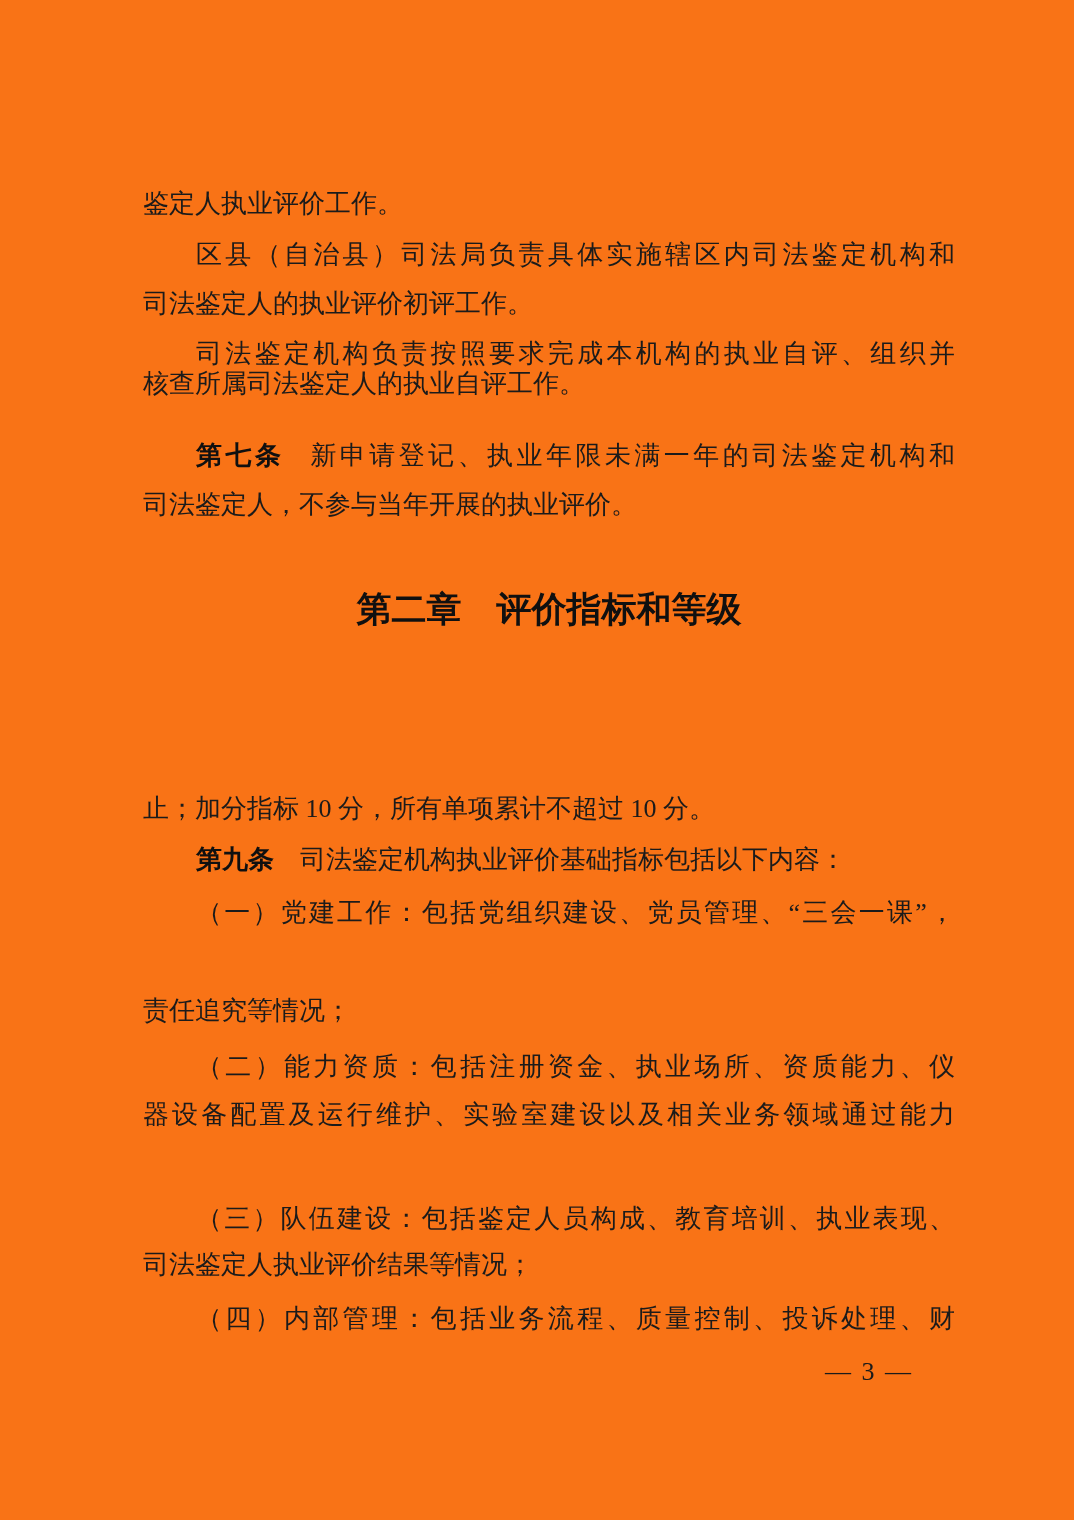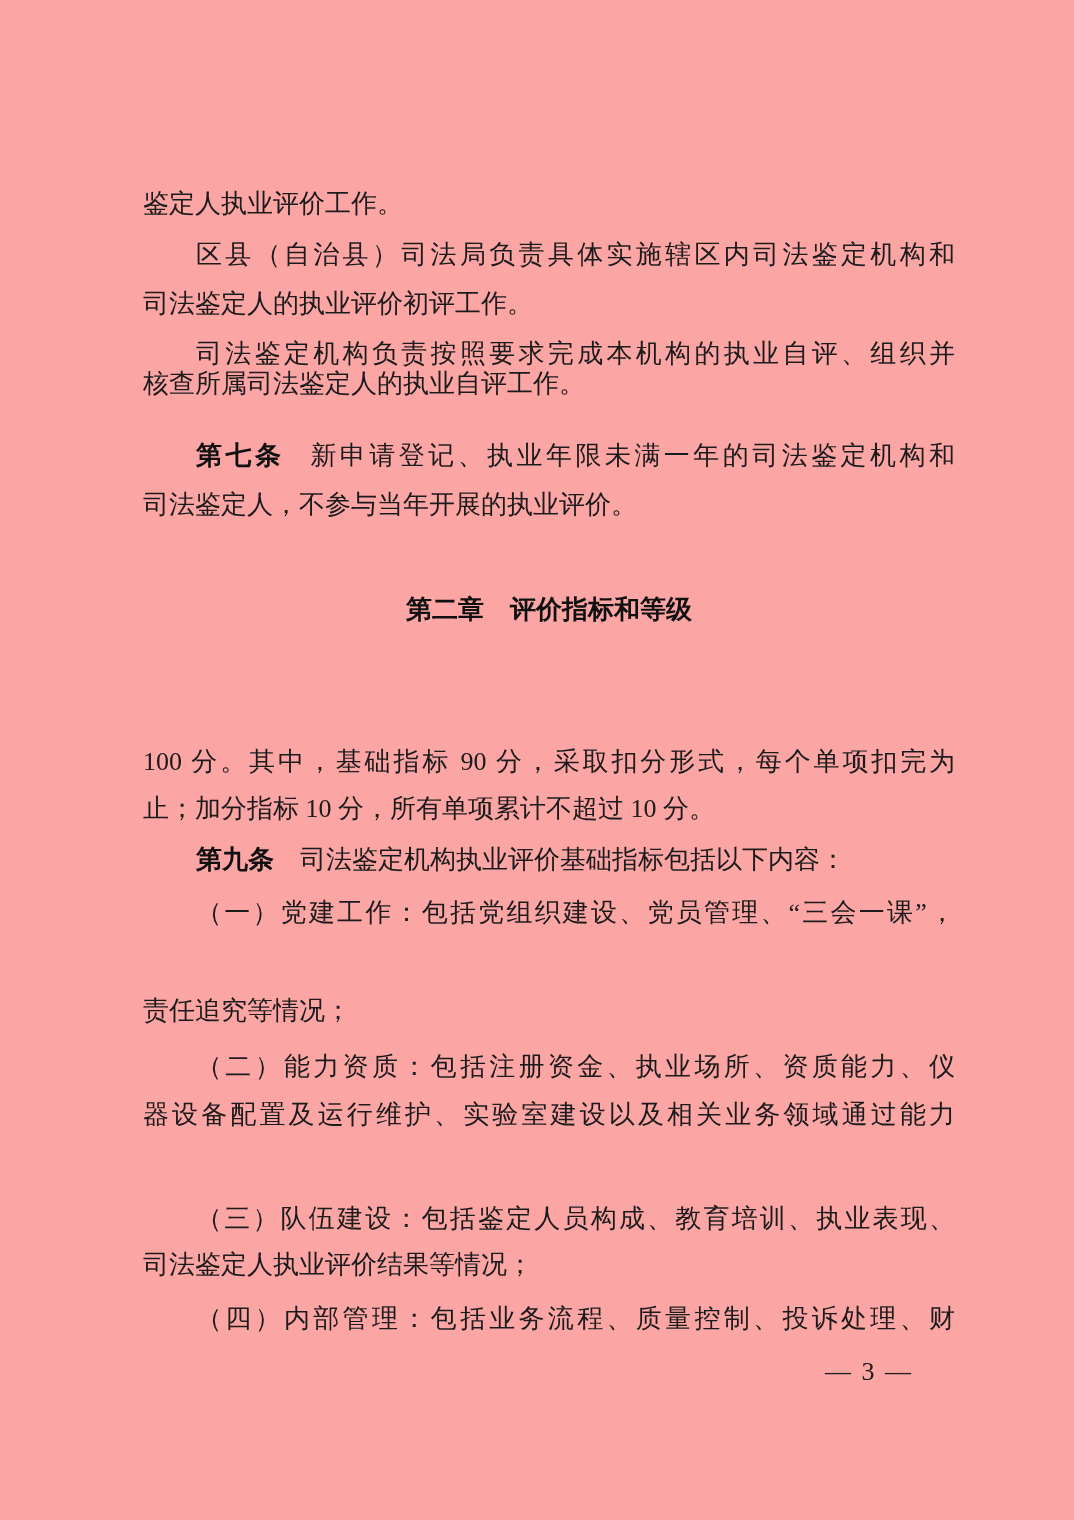"鉴定人执业评价工作。" .page { background: #fca5a5 -> #f97316 }
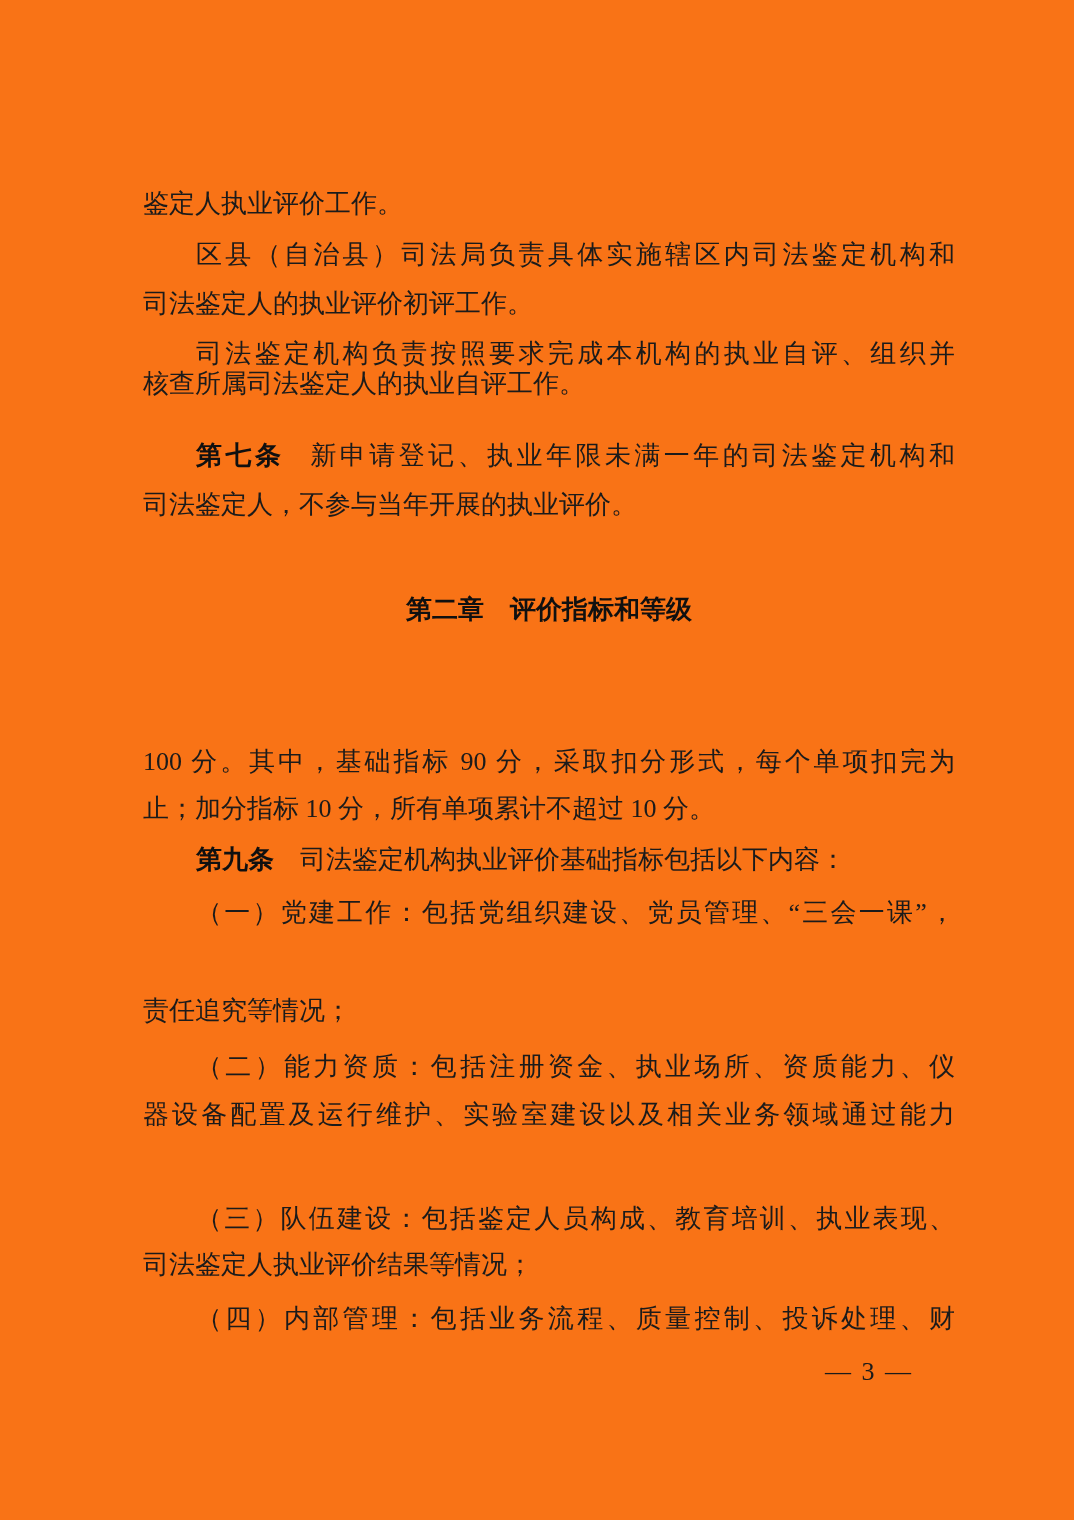"第二章 评价指标和等级" .chapter { font-size: 26px -> 35px }
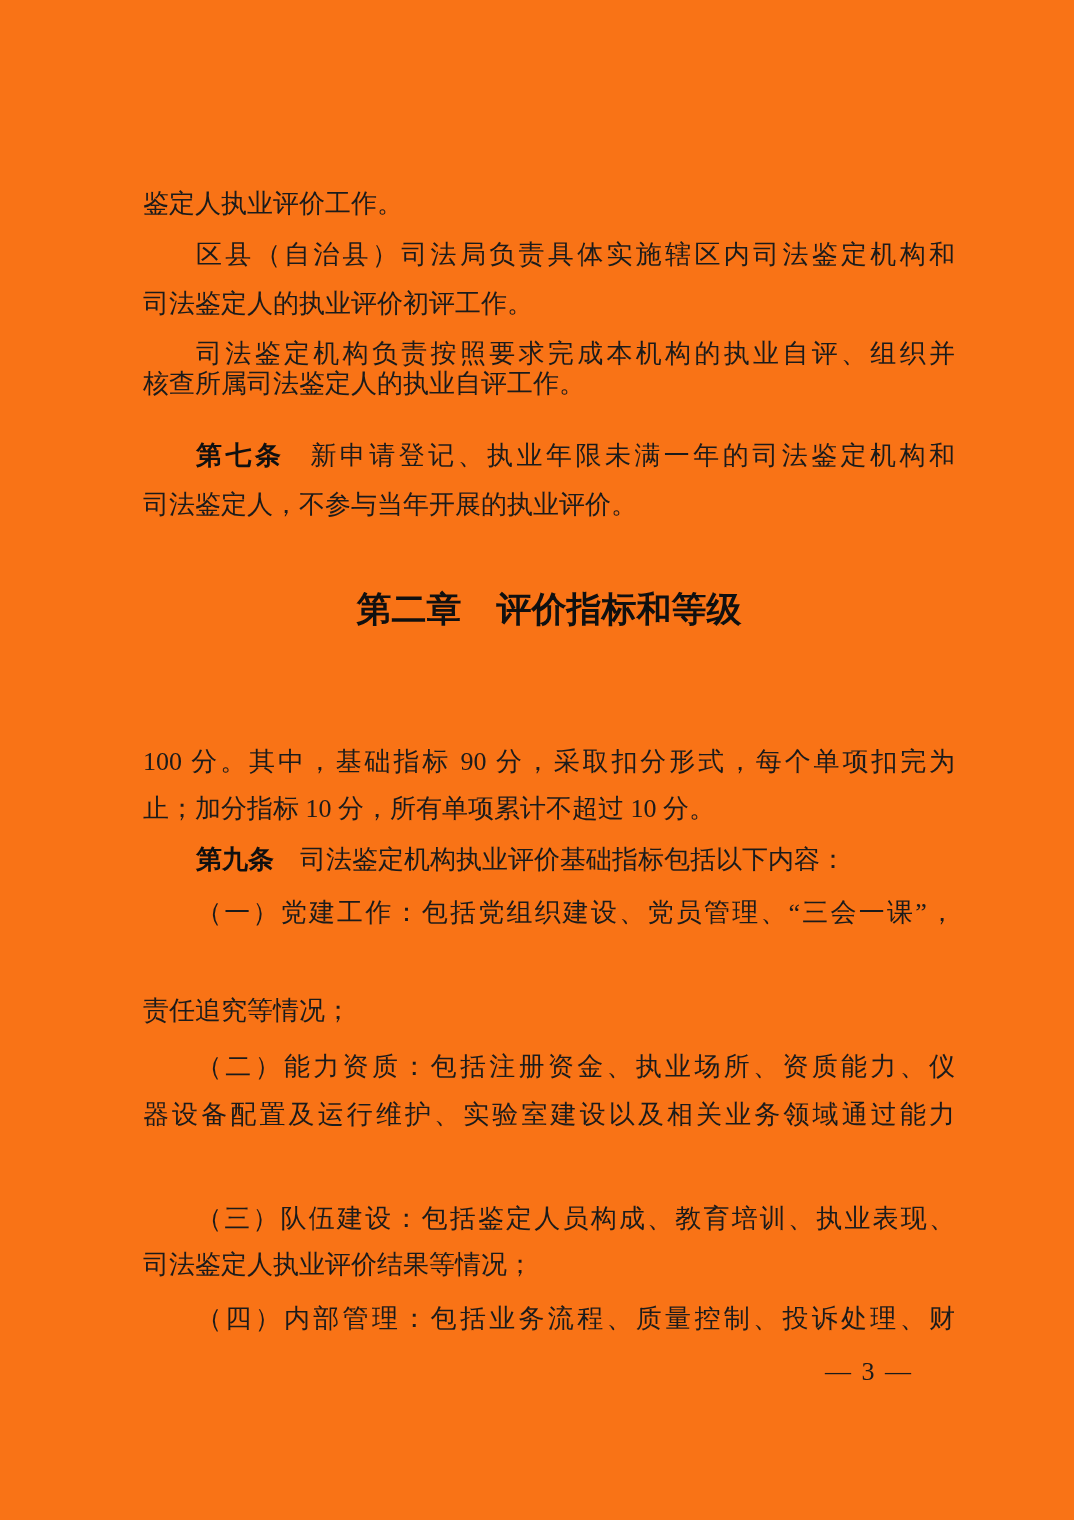"100 分。其中，基础指标 90 分，采取扣分形式，每个单项扣完为" div.line { html: <div> <span>100 分。其中，基础指标 90 分，采取扣分形式，每个单项扣完为</span> </div> -> none }
